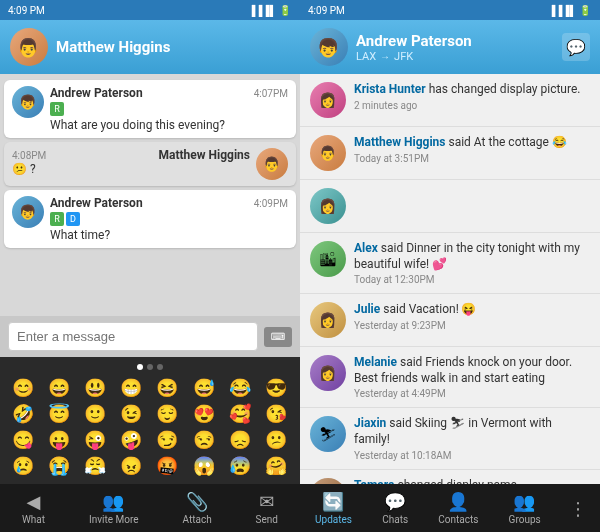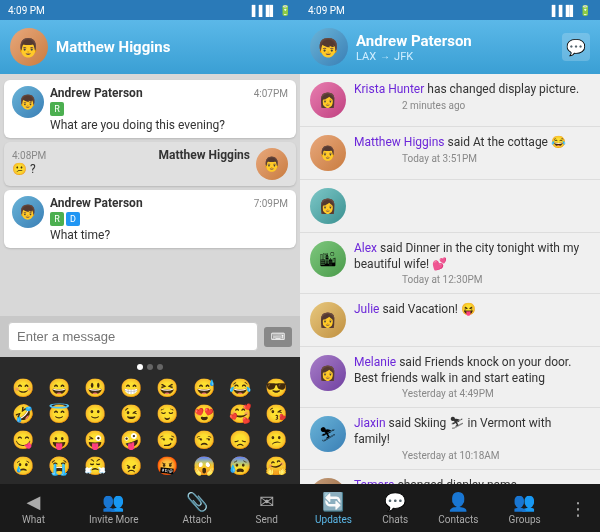"Krista Hunter" .feed-text strong { color: #6d28d9 -> #0369a1; font-weight: normal -> bold }
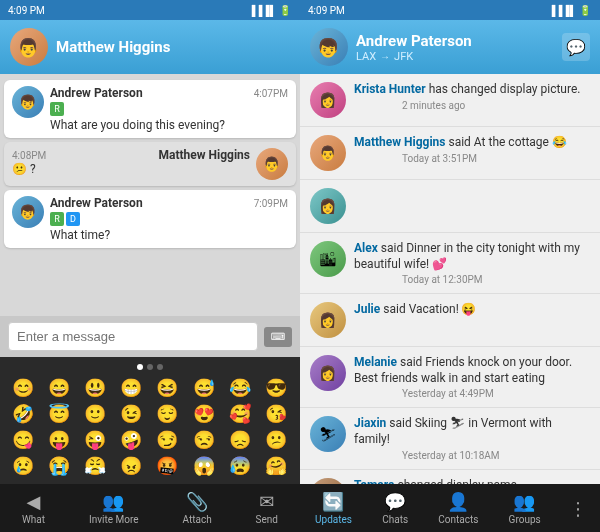"2 minutes ago" .feed-time { margin-left: 48px -> none }
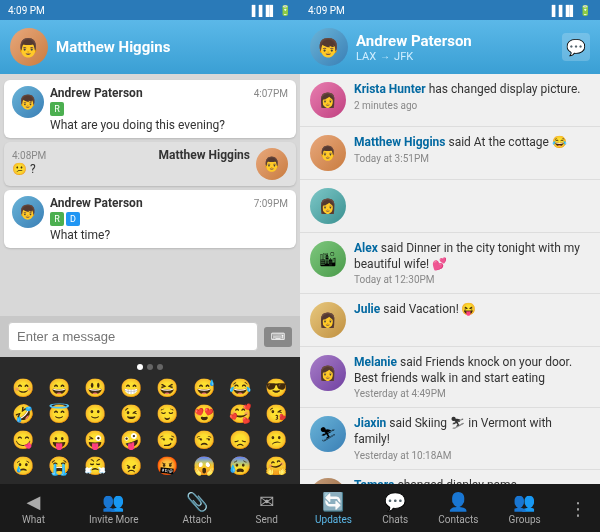"7:09PM" span.msg-time { text: 7:09PM -> 4:09PM }
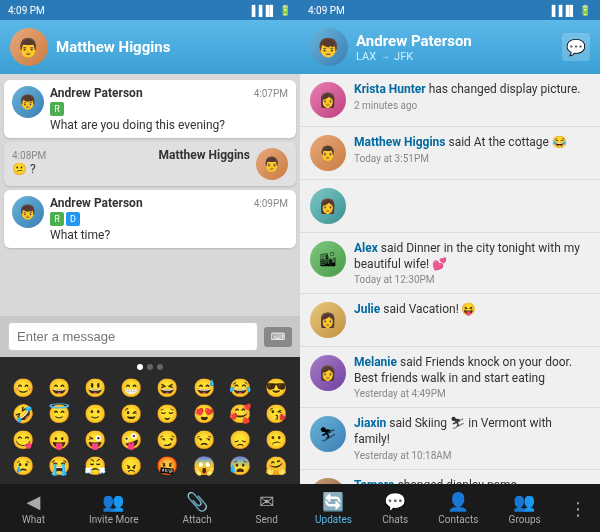"Yesterday at 9:23PM" div.feed-time { html: none -> <div>Yesterday at 9:23PM</div> }
